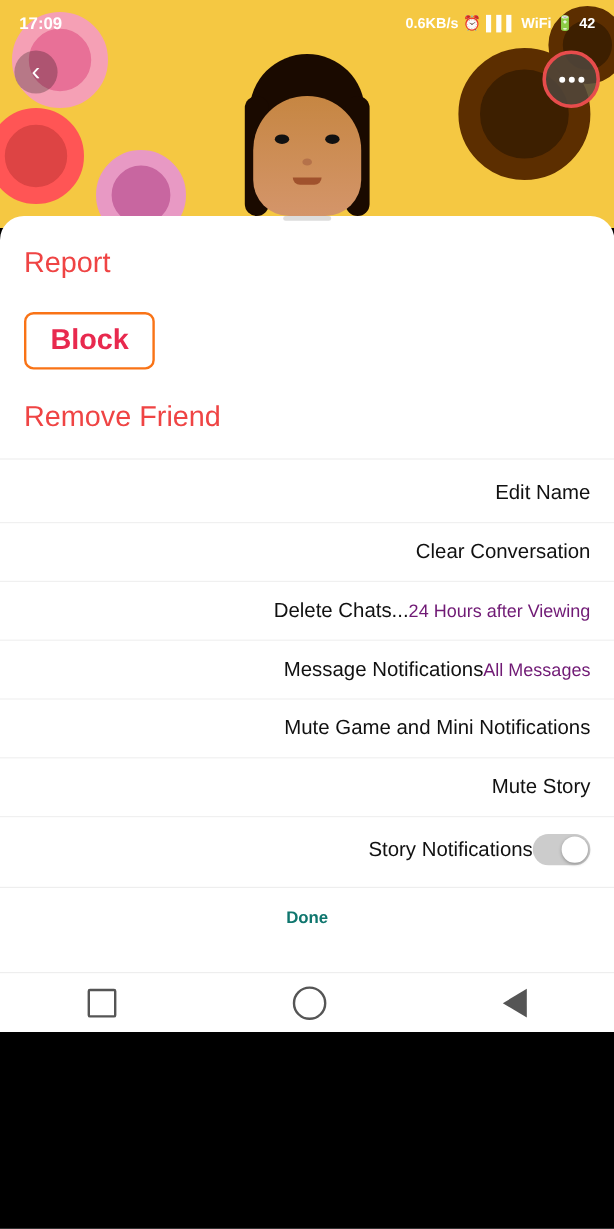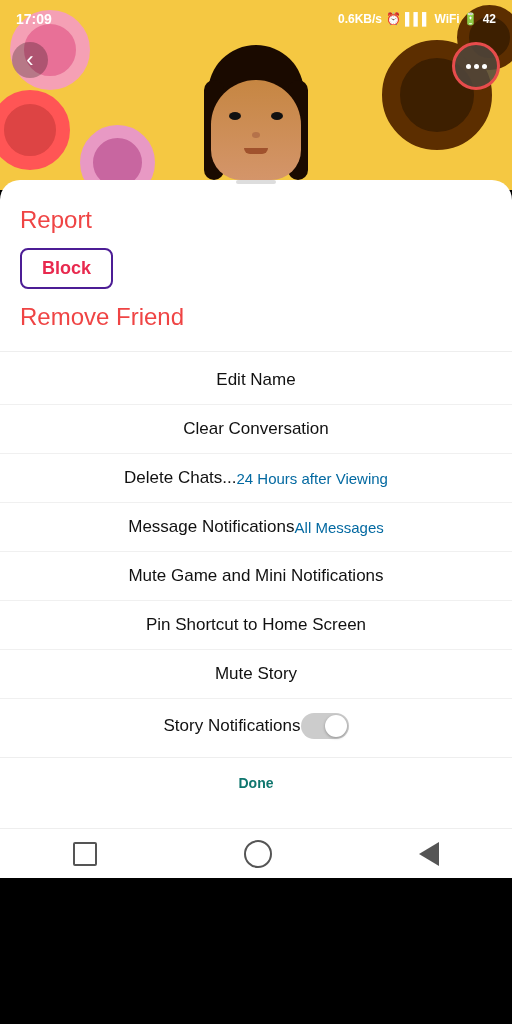"Block" .menu-item-block { border: 2px solid #4c1d95 -> 2px solid #f97316; font-size: 18px -> 24px; margin: 4px 0 -> 16px 0 }
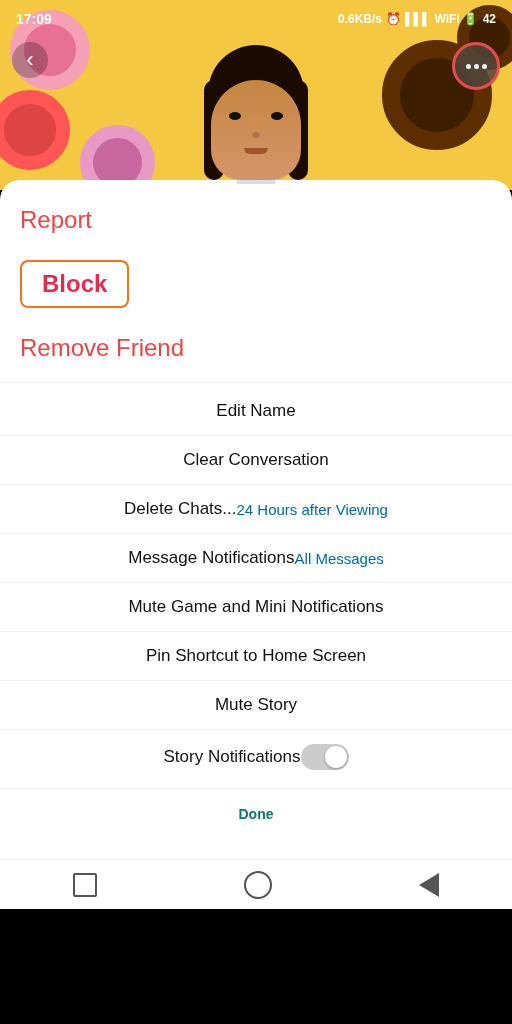"Edit Name" .menu-item { justify-content: center -> flex-end }
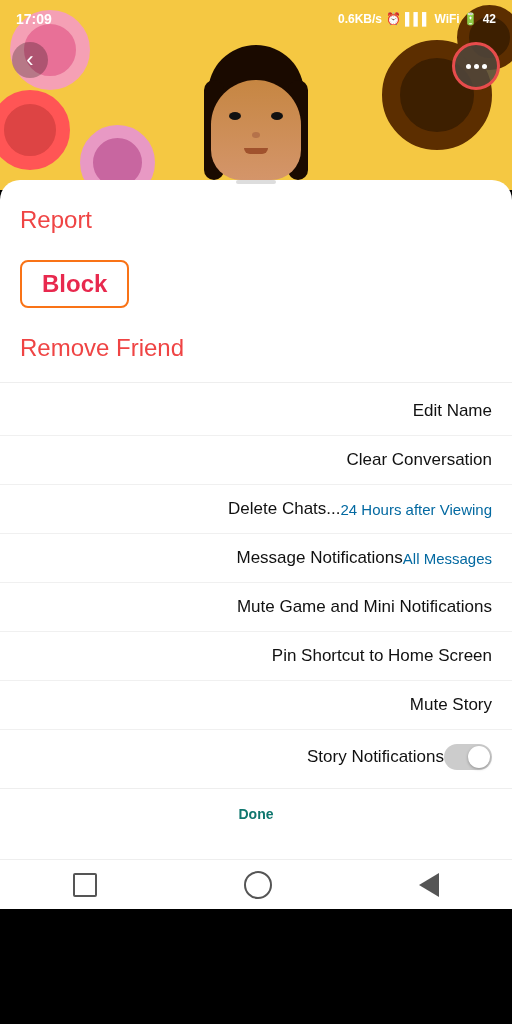"24 Hours after Viewing" .menu-item-value { color: #0369a1 -> #701a75 }
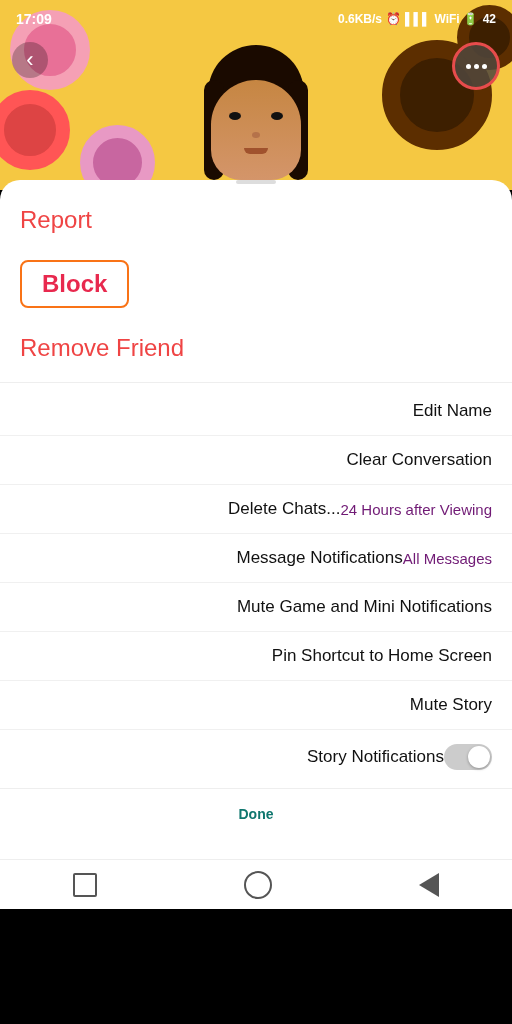"Pin Shortcut to Home Screen" div.menu-item { html: <div> <span>Pin Shortcut to Home Screen</span> </div> -> none }
